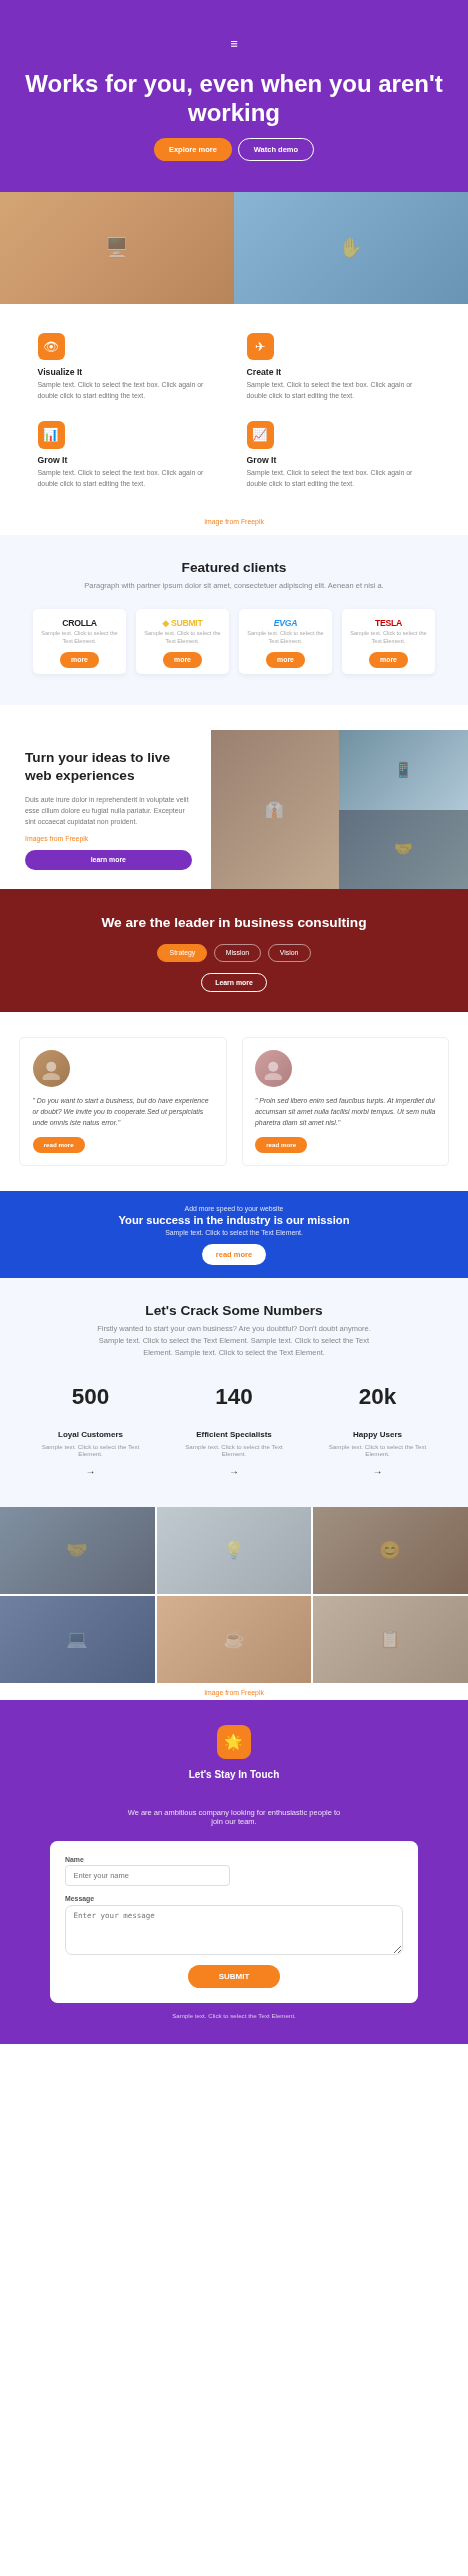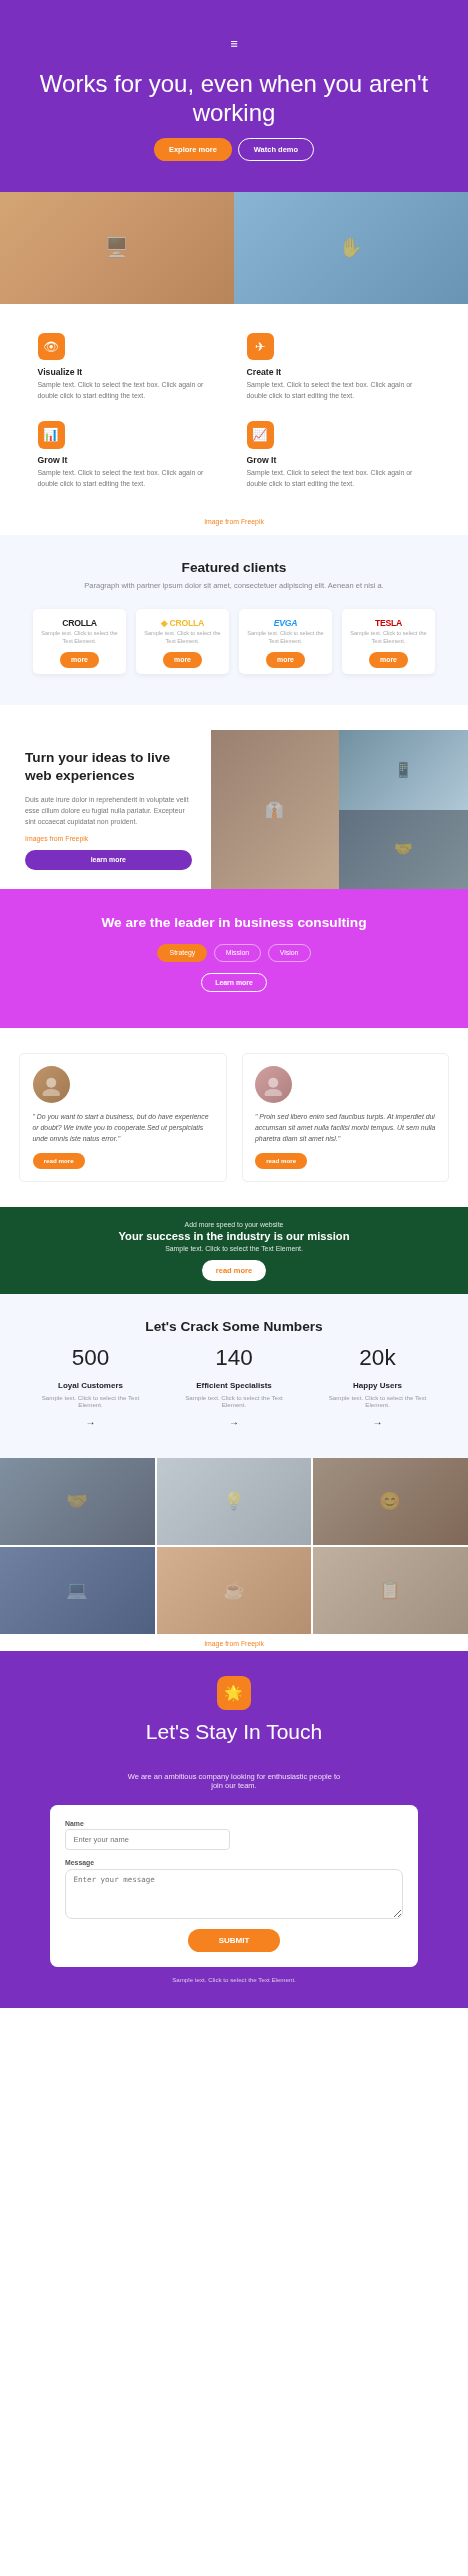"Works for you, even when" .hero h1 { font-weight: 400 -> 700 }
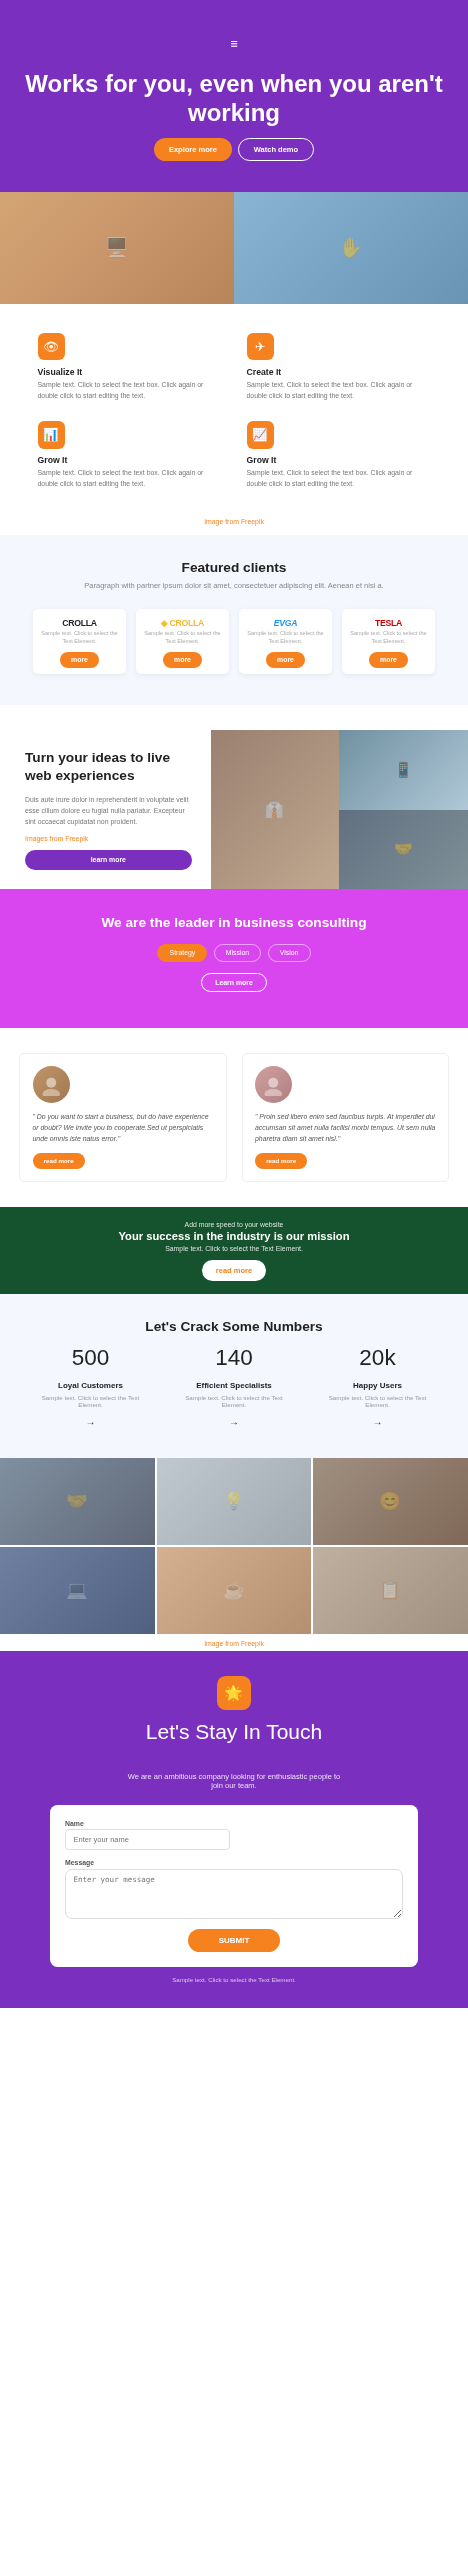"◈ CROLLA" div.client-logo-name { text: CROLLA -> SUBMIT }
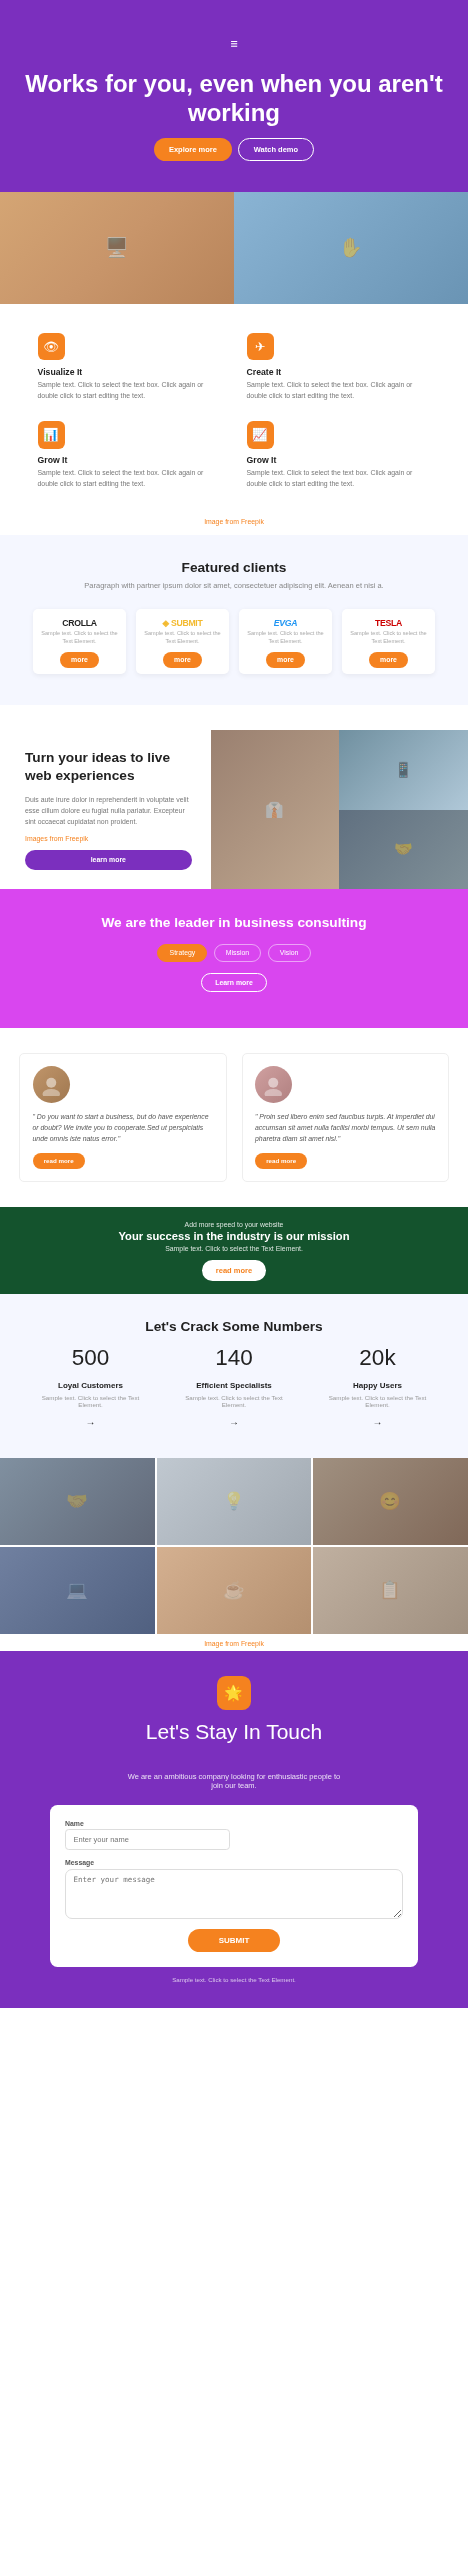"We are the leader in" .leader-section { background: #d946ef -> #7f1d1d; padding: 25px 25px 36px -> 25px 25px 20px }
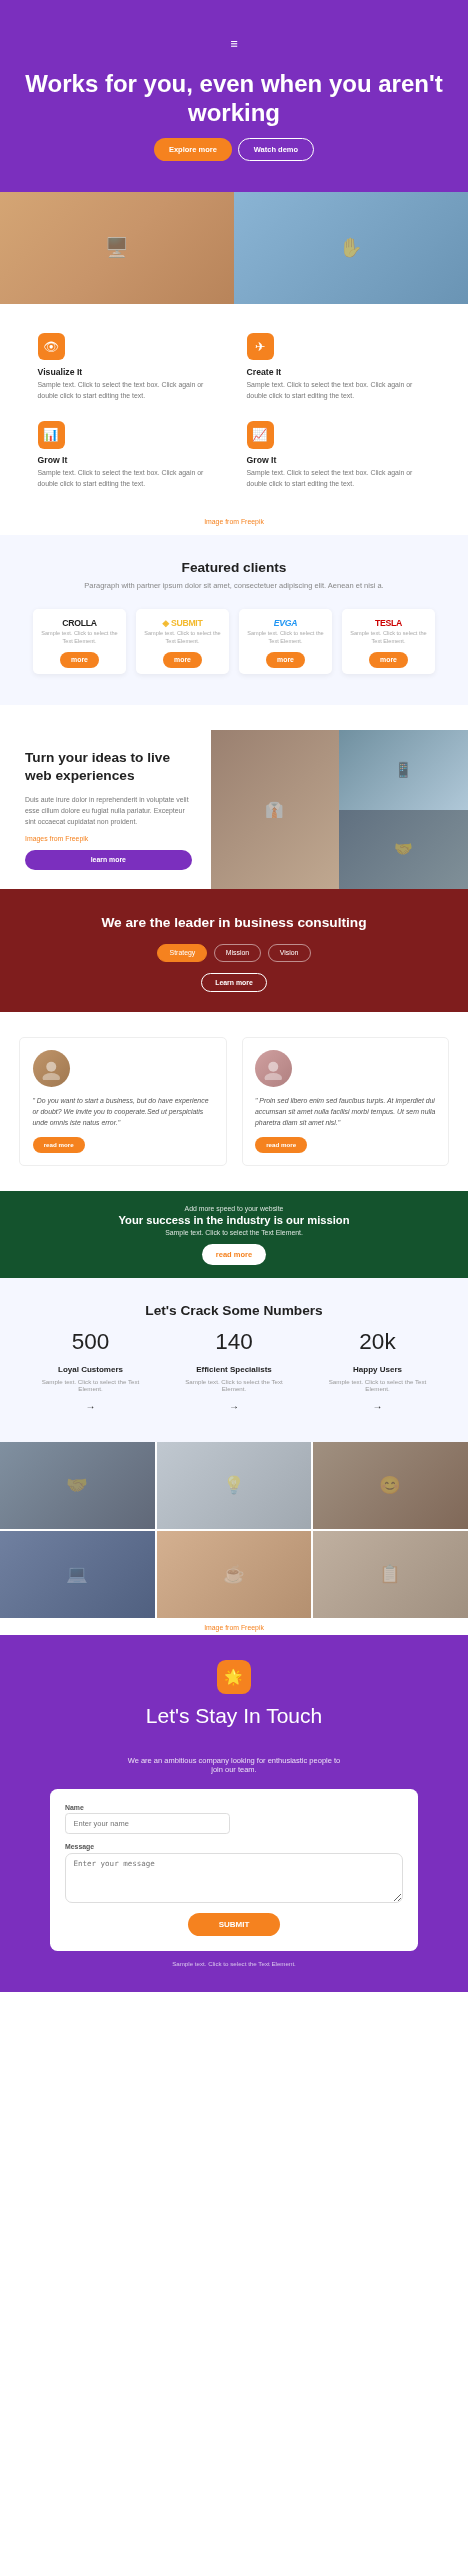"Your success in the industry" .cta-orange { background: #14532d -> #1d4ed8 }
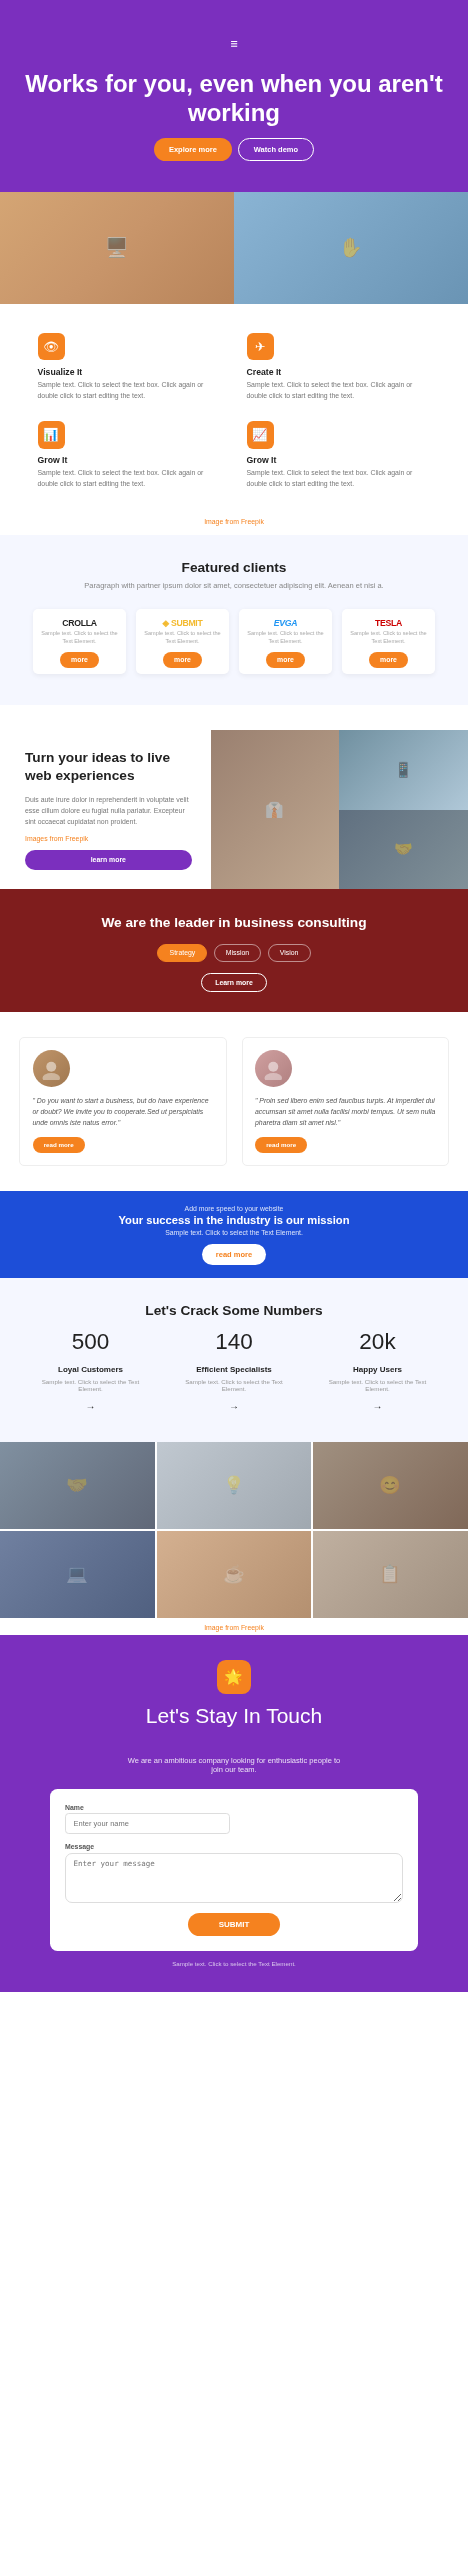"Firstly wanted to start your" p.subtitle { html: none -> <p>Firstly wanted to start your own business? Are you doubtful? Don't doubt anymore. Sample text. Click to select the Text Element. Sample text. Click to select the Text Element. Sample text. Click to select the Text Element.</p> }
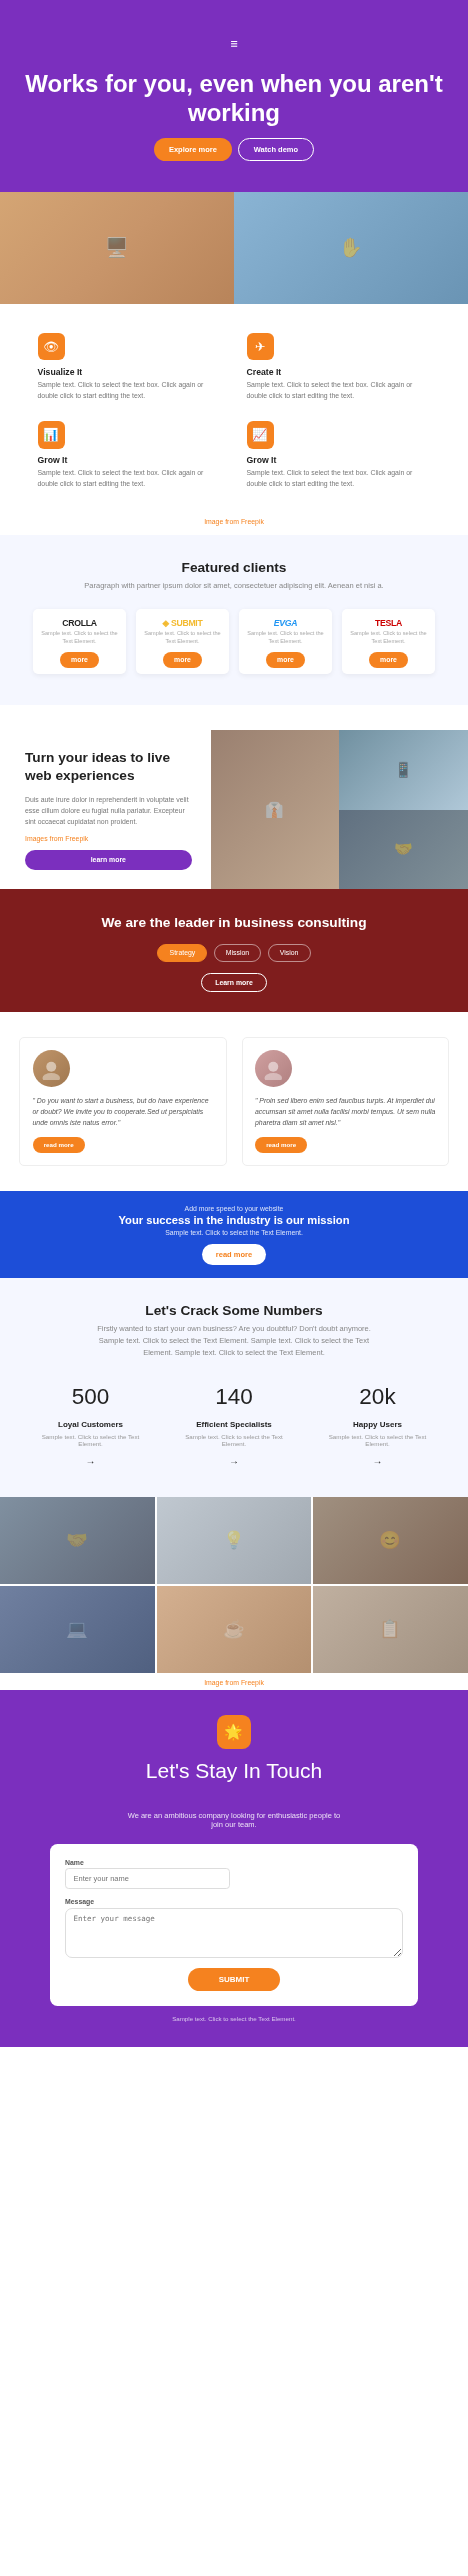"500" .number-card .big-num { font-weight: 400 -> 700; margin-bottom: 10px -> 20px }
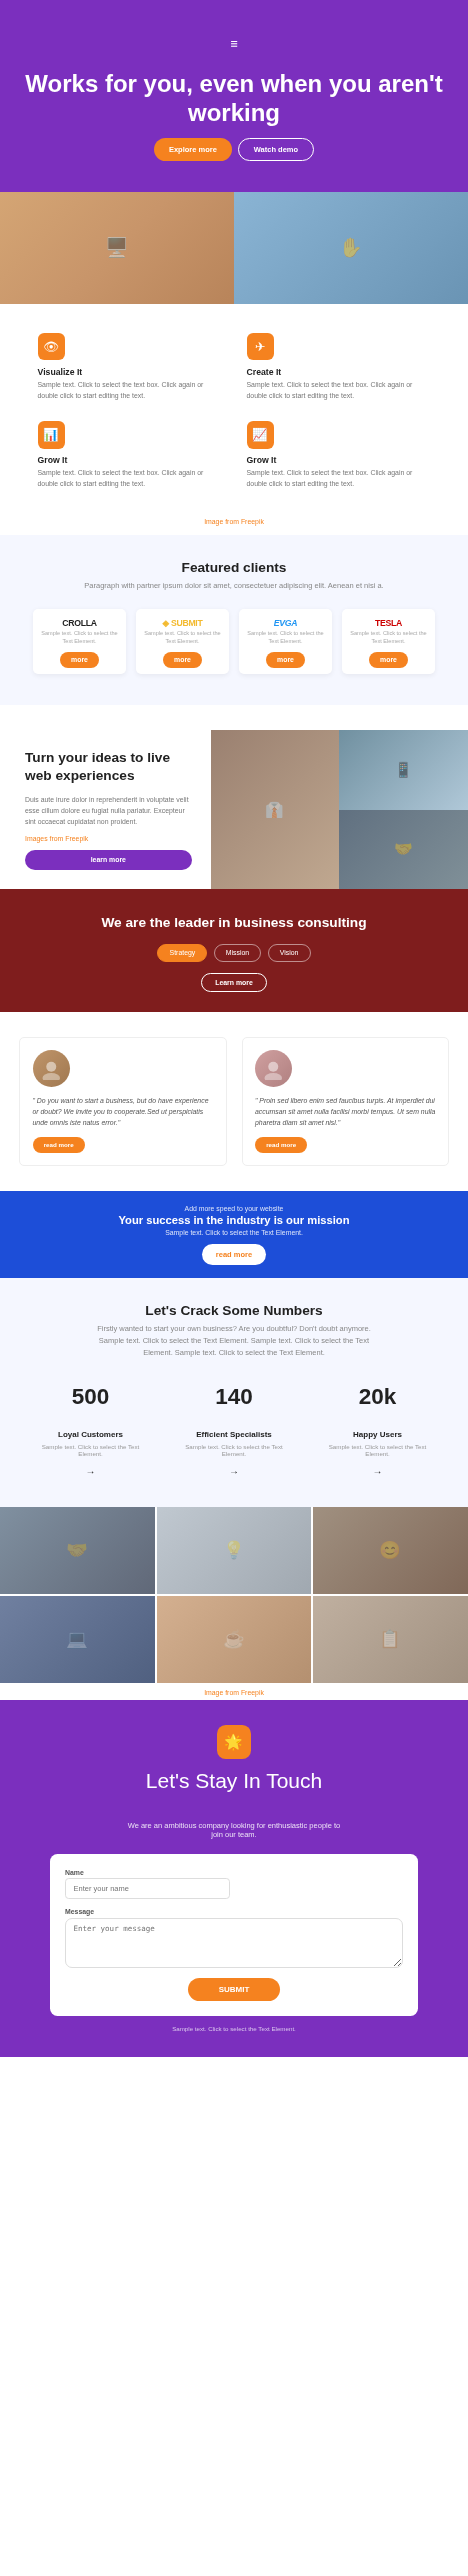"Let's Stay In Touch" .contact-section h2 { font-size: 21px -> 10px; font-weight: 400 -> 700 }
